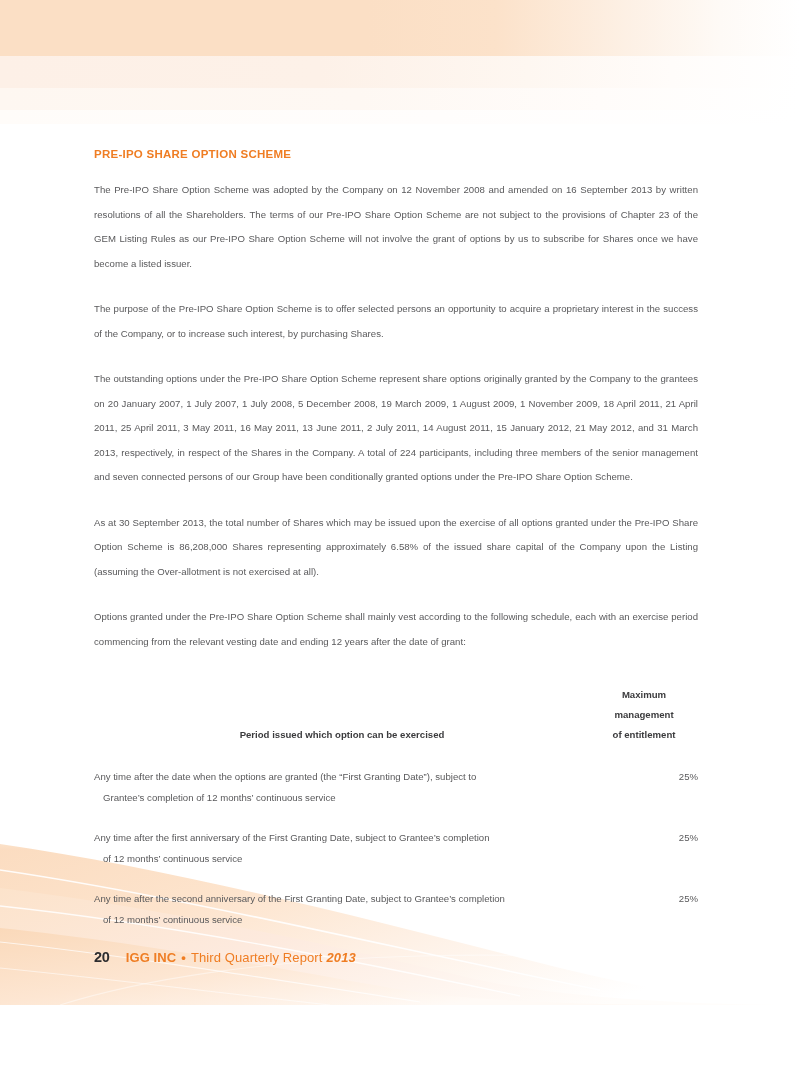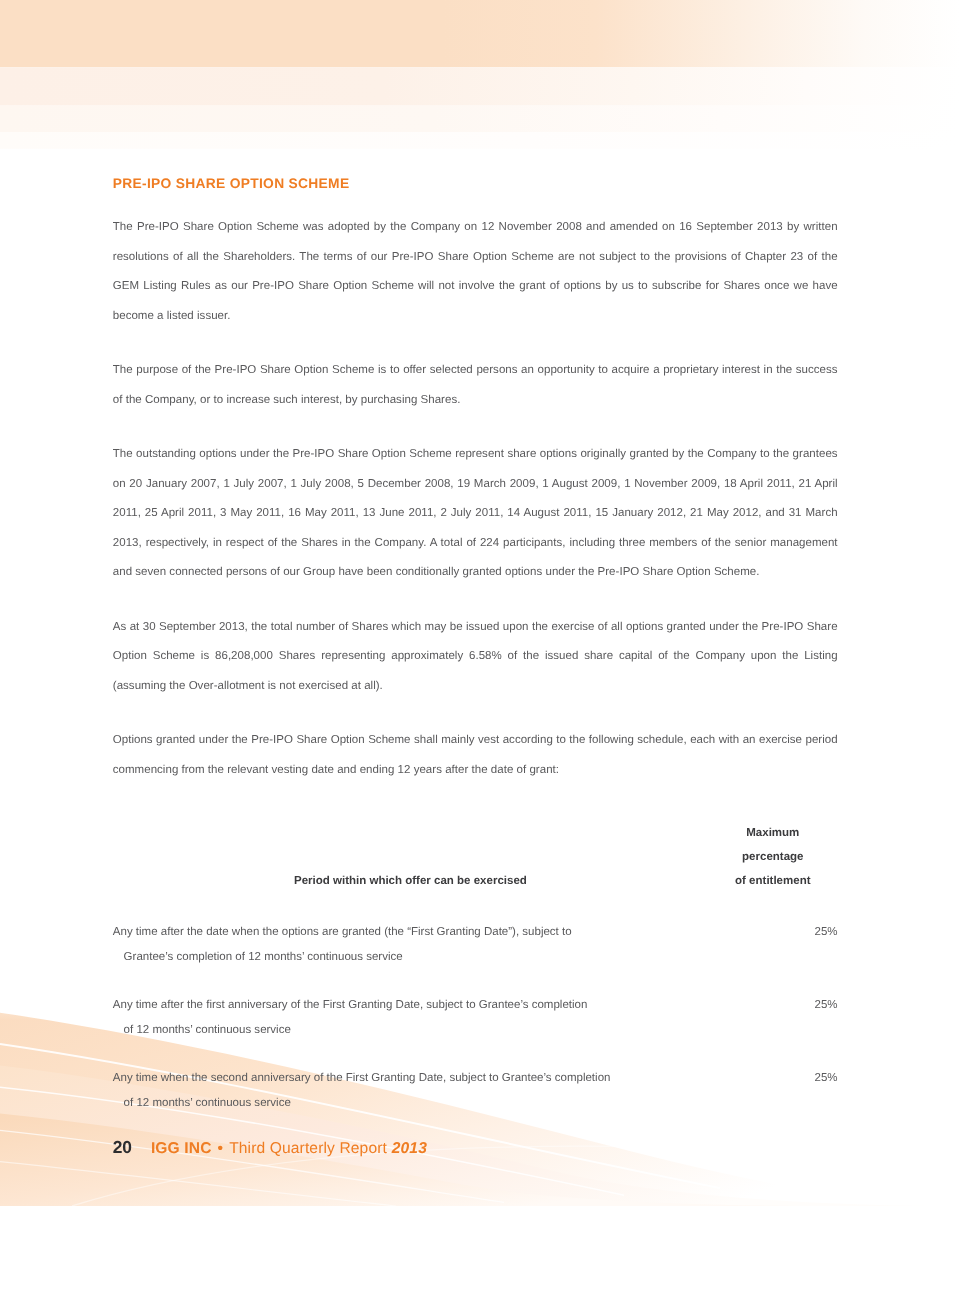"percentage" span.hline { text: percentage -> management }
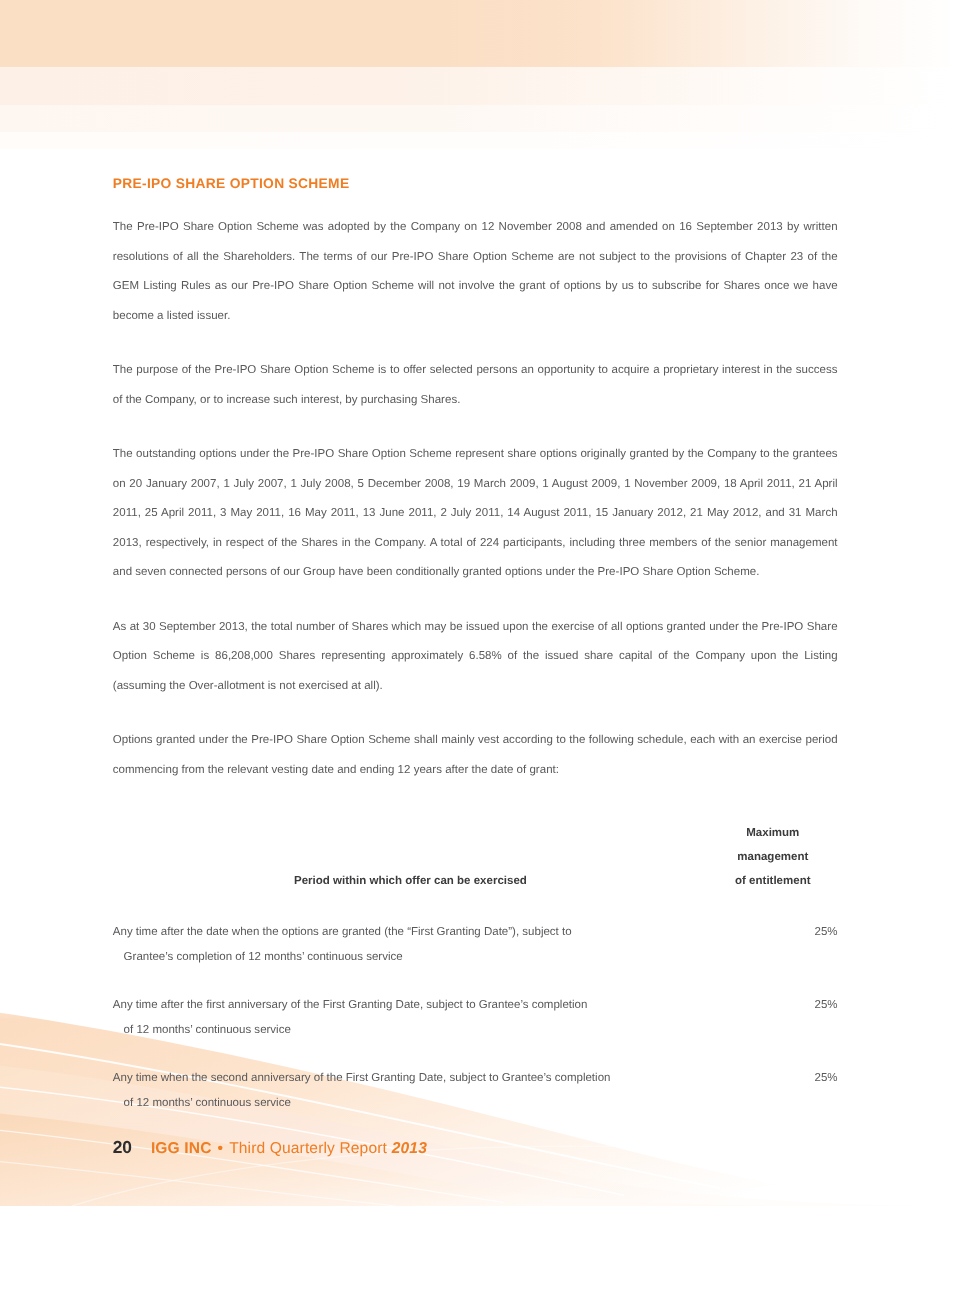"Period within which offer can" th.th-desc { text: within which offer -> issued which option }
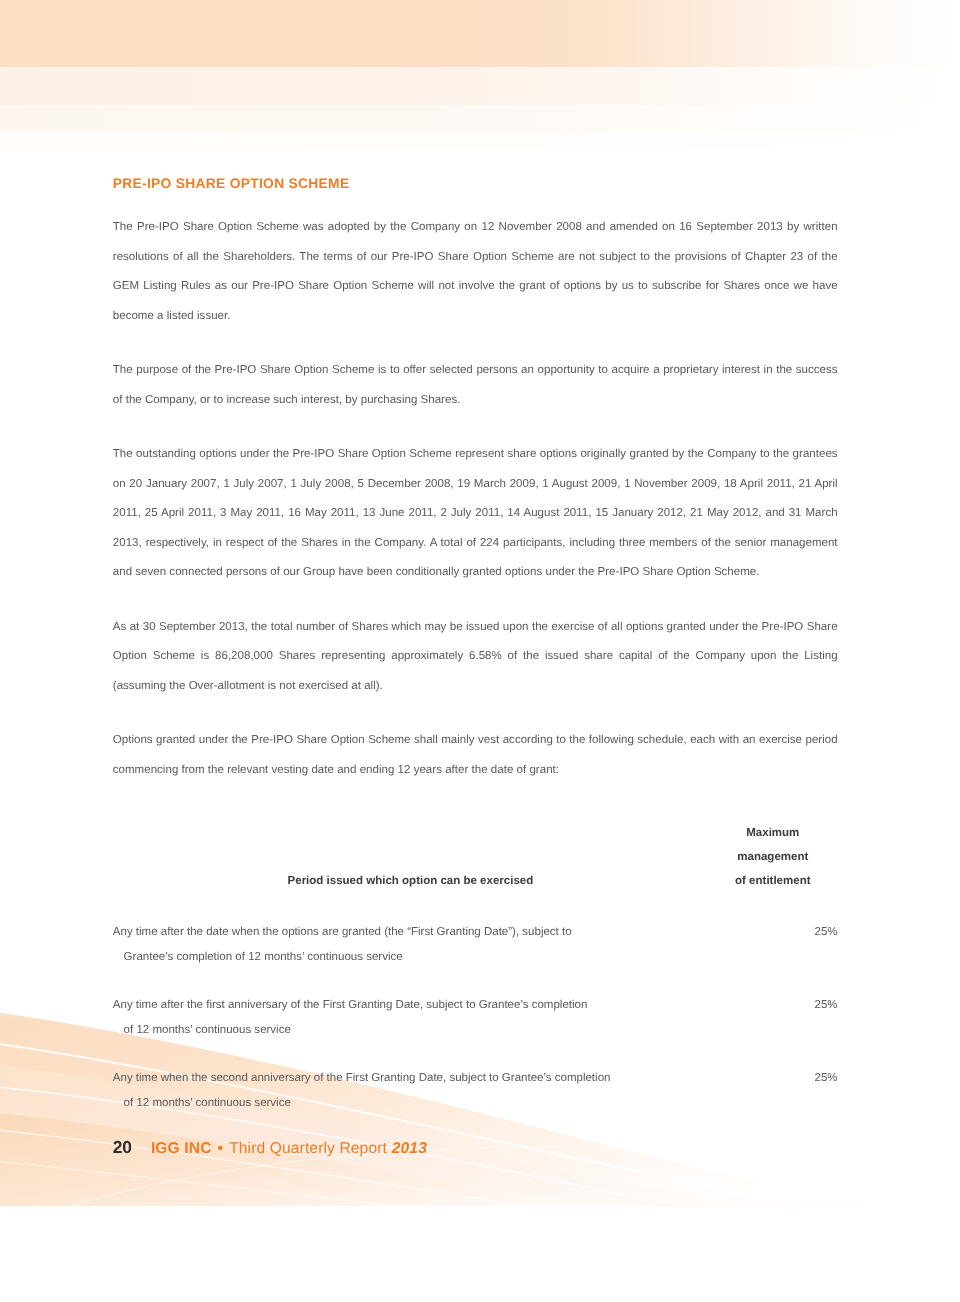"Any time when the second" span.l1 { text: when -> after }
